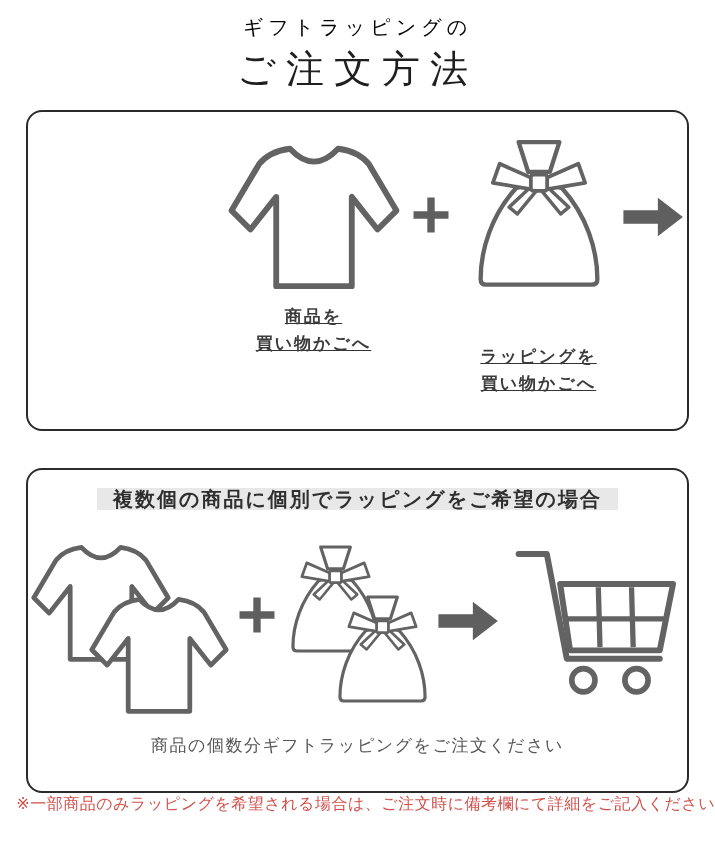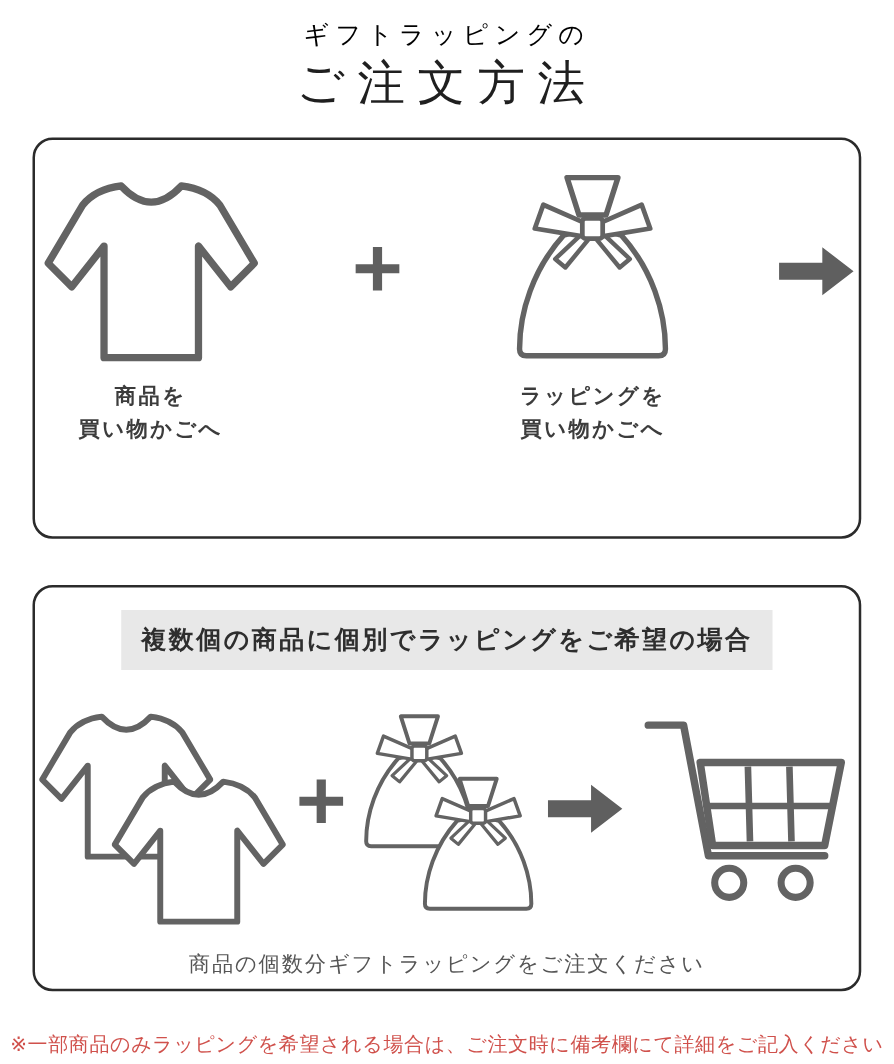"ご注文方法" .title-large { font-family: Liberation Mono, monospace -> none }
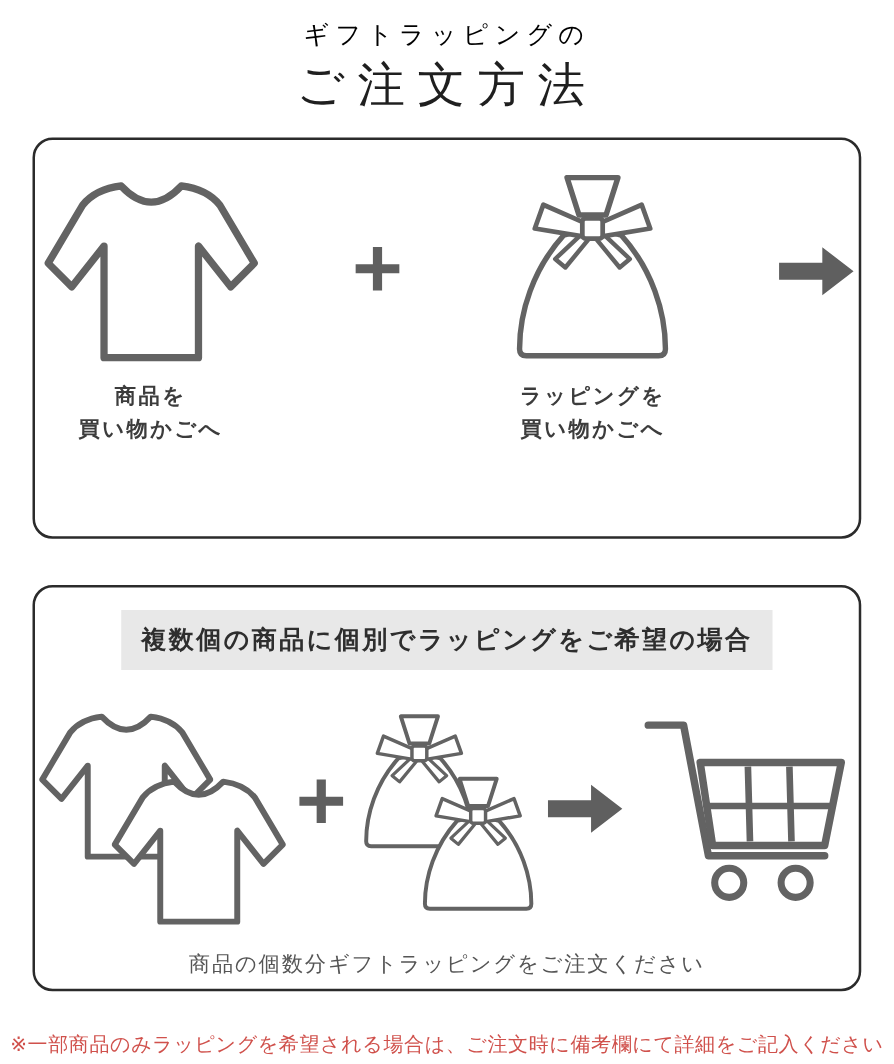"商品を" .steps-row { justify-content: space-between -> flex-end; text-decoration: none -> underline }
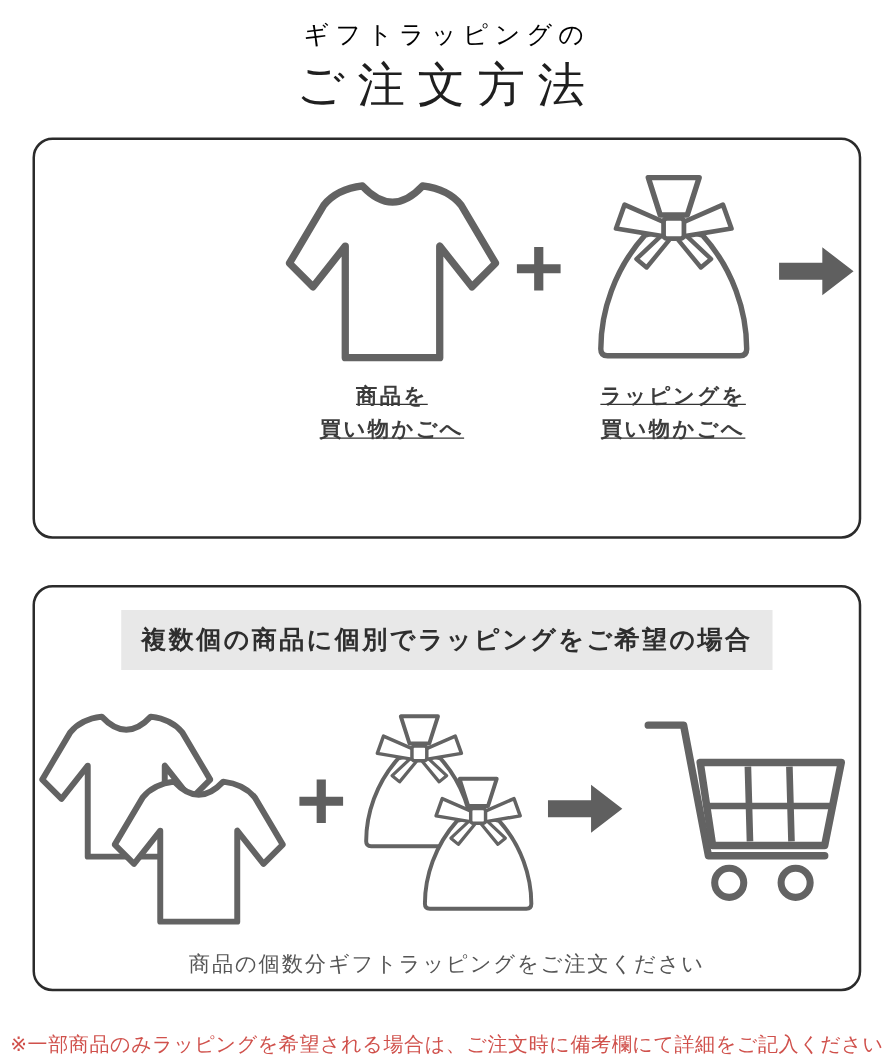"ラッピングを" .col-bag { gap: none -> 40px }
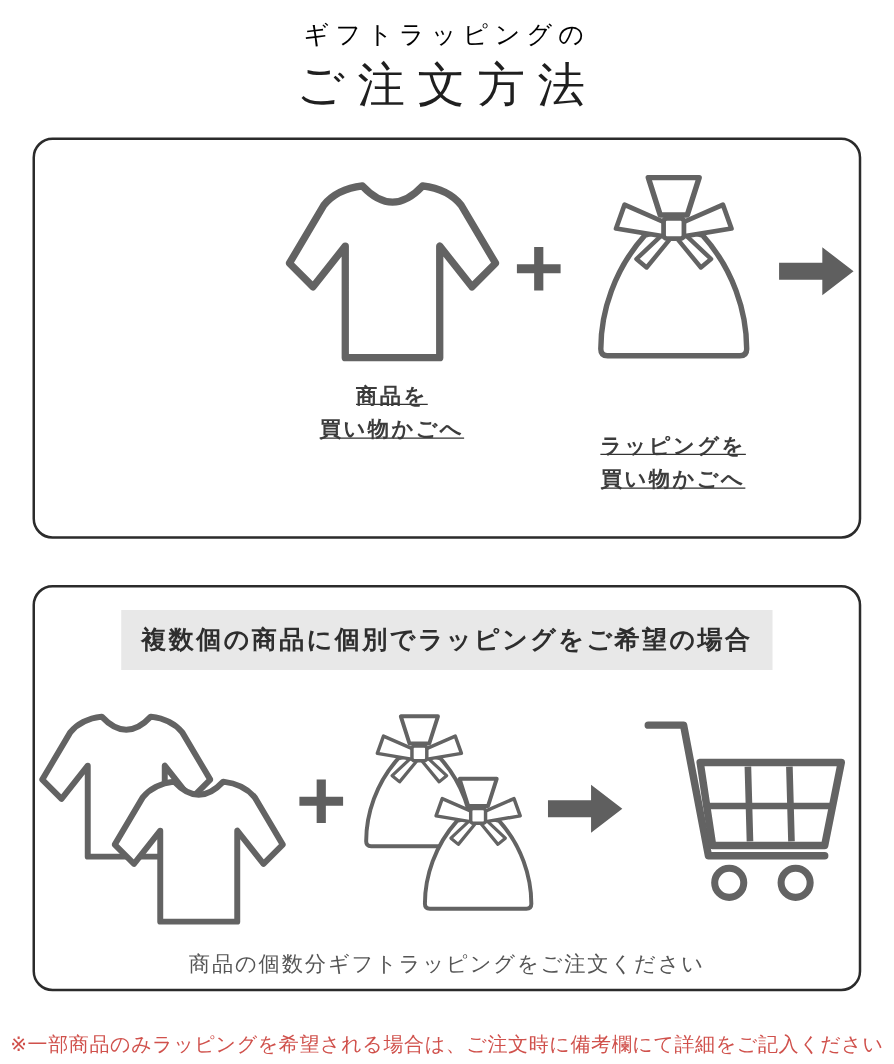"複数個の商品に個別でラッピングをご希望の場合" .header-bar { padding: 13px 16px -> 0 16px }
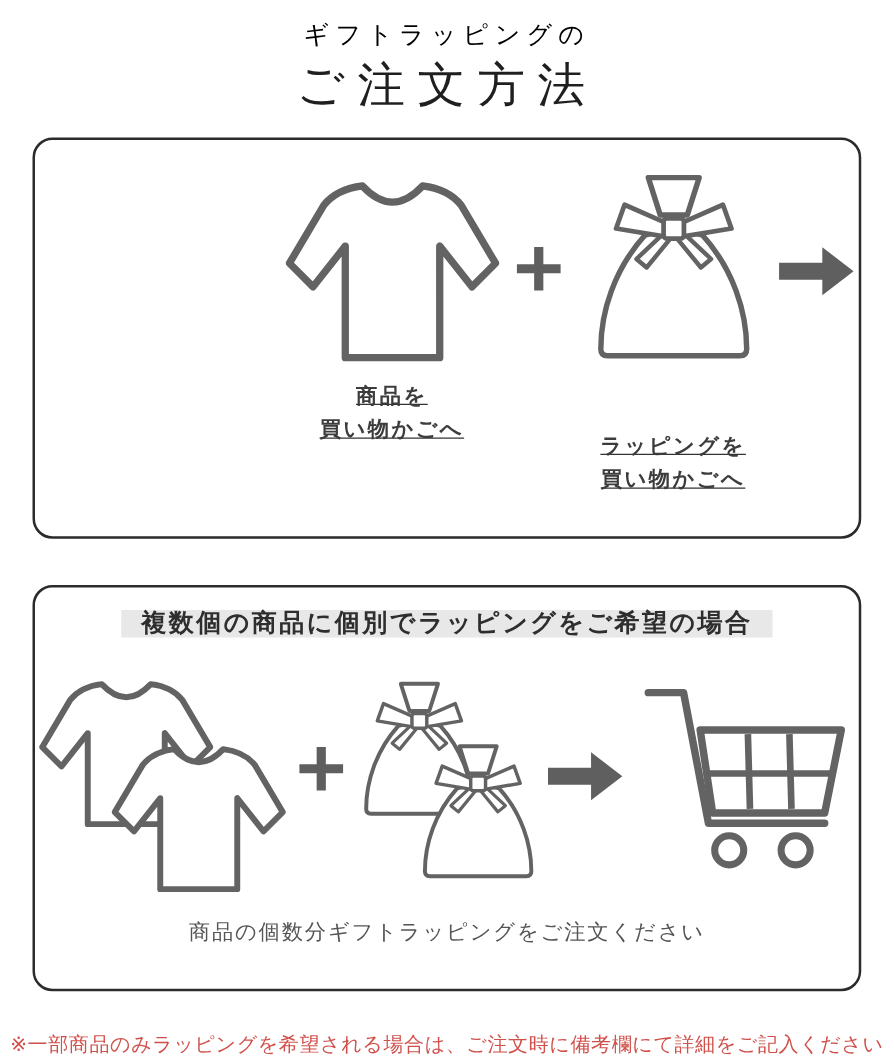"※一部商品のみラッピングを希望される場合は、ご注文時に備考欄にて詳細をご記入くだ" .footer-note { margin-top: 33px -> 1px; text-align: center -> right }
